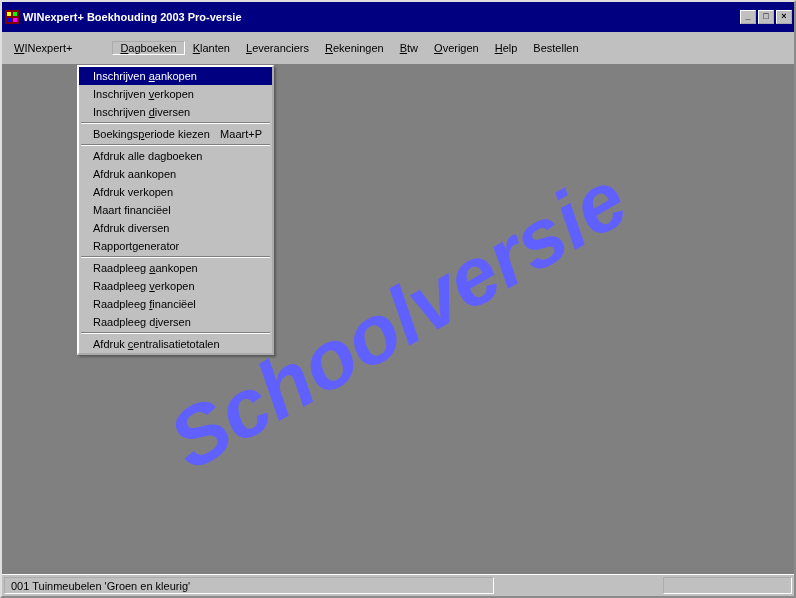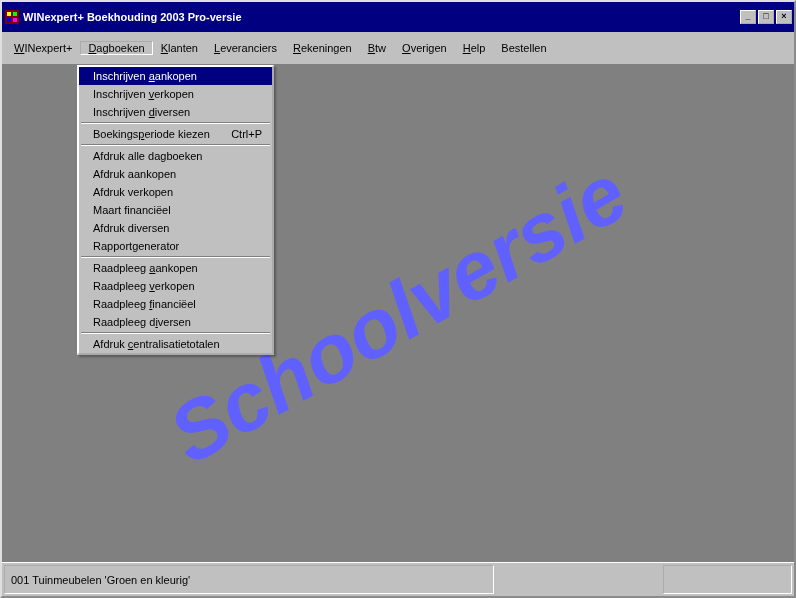"Dagboeken" .menu-item.open { margin-left: none -> 32px }
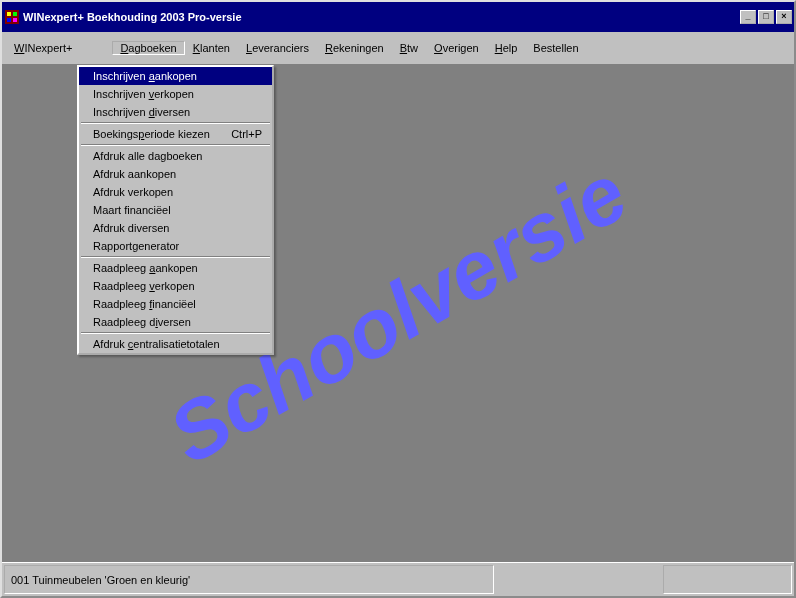"Ctrl+P" span { text: Ctrl+P -> Maart+P }
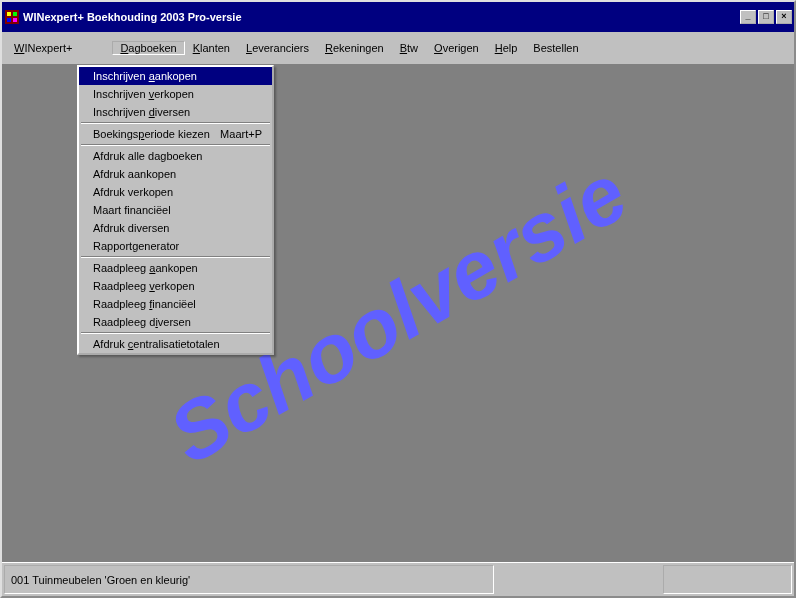"001 Tuinmeubelen 'Groen en kleurig'" .statusbar { height: 34px -> 22px }
